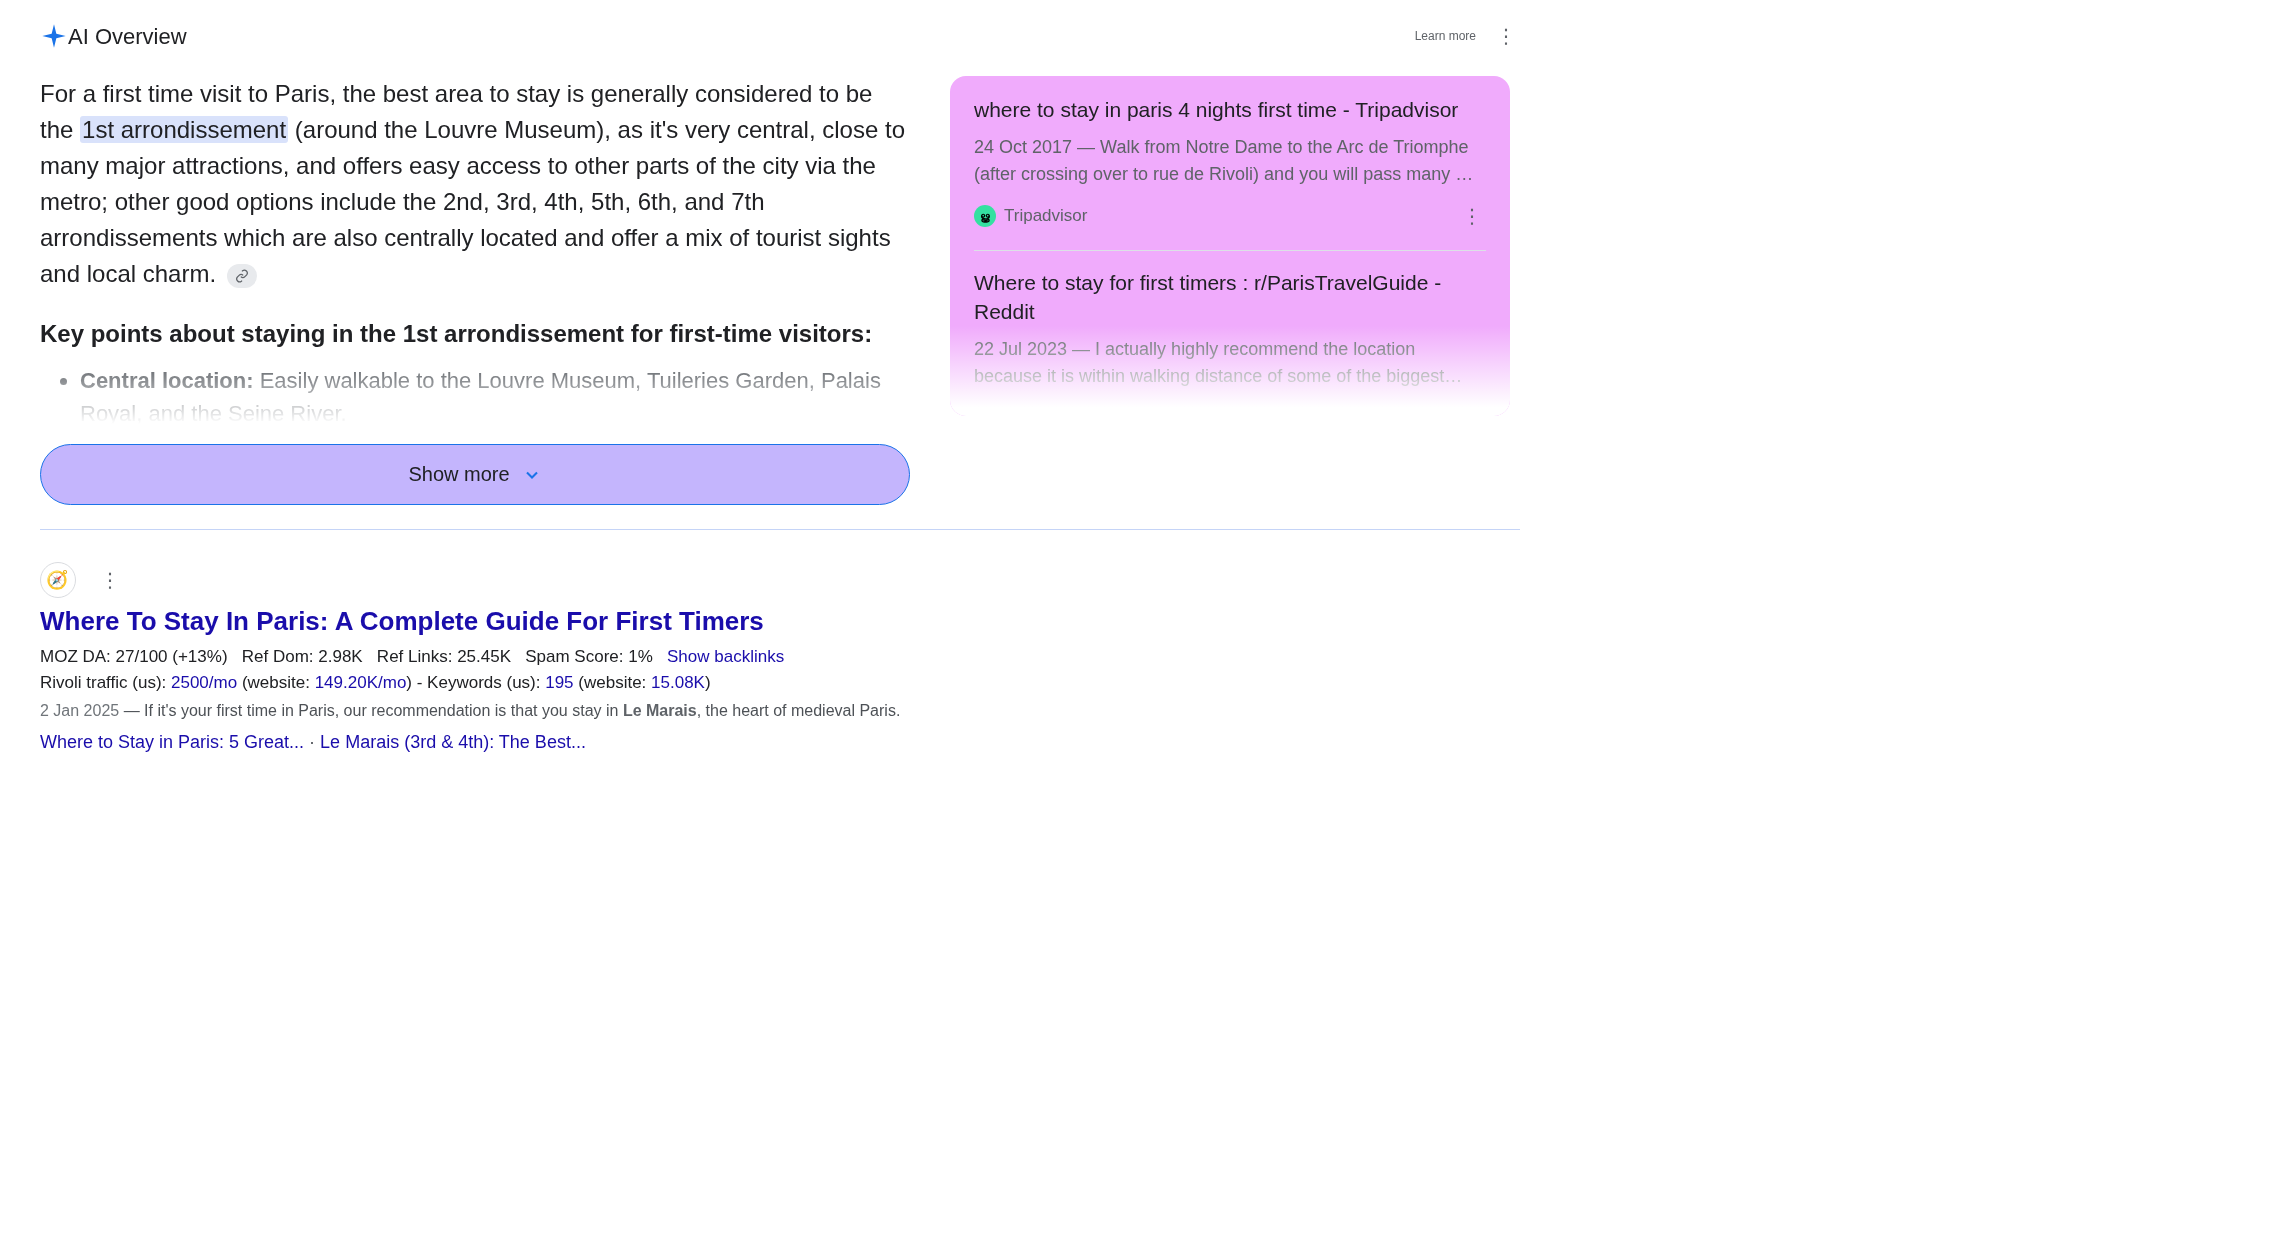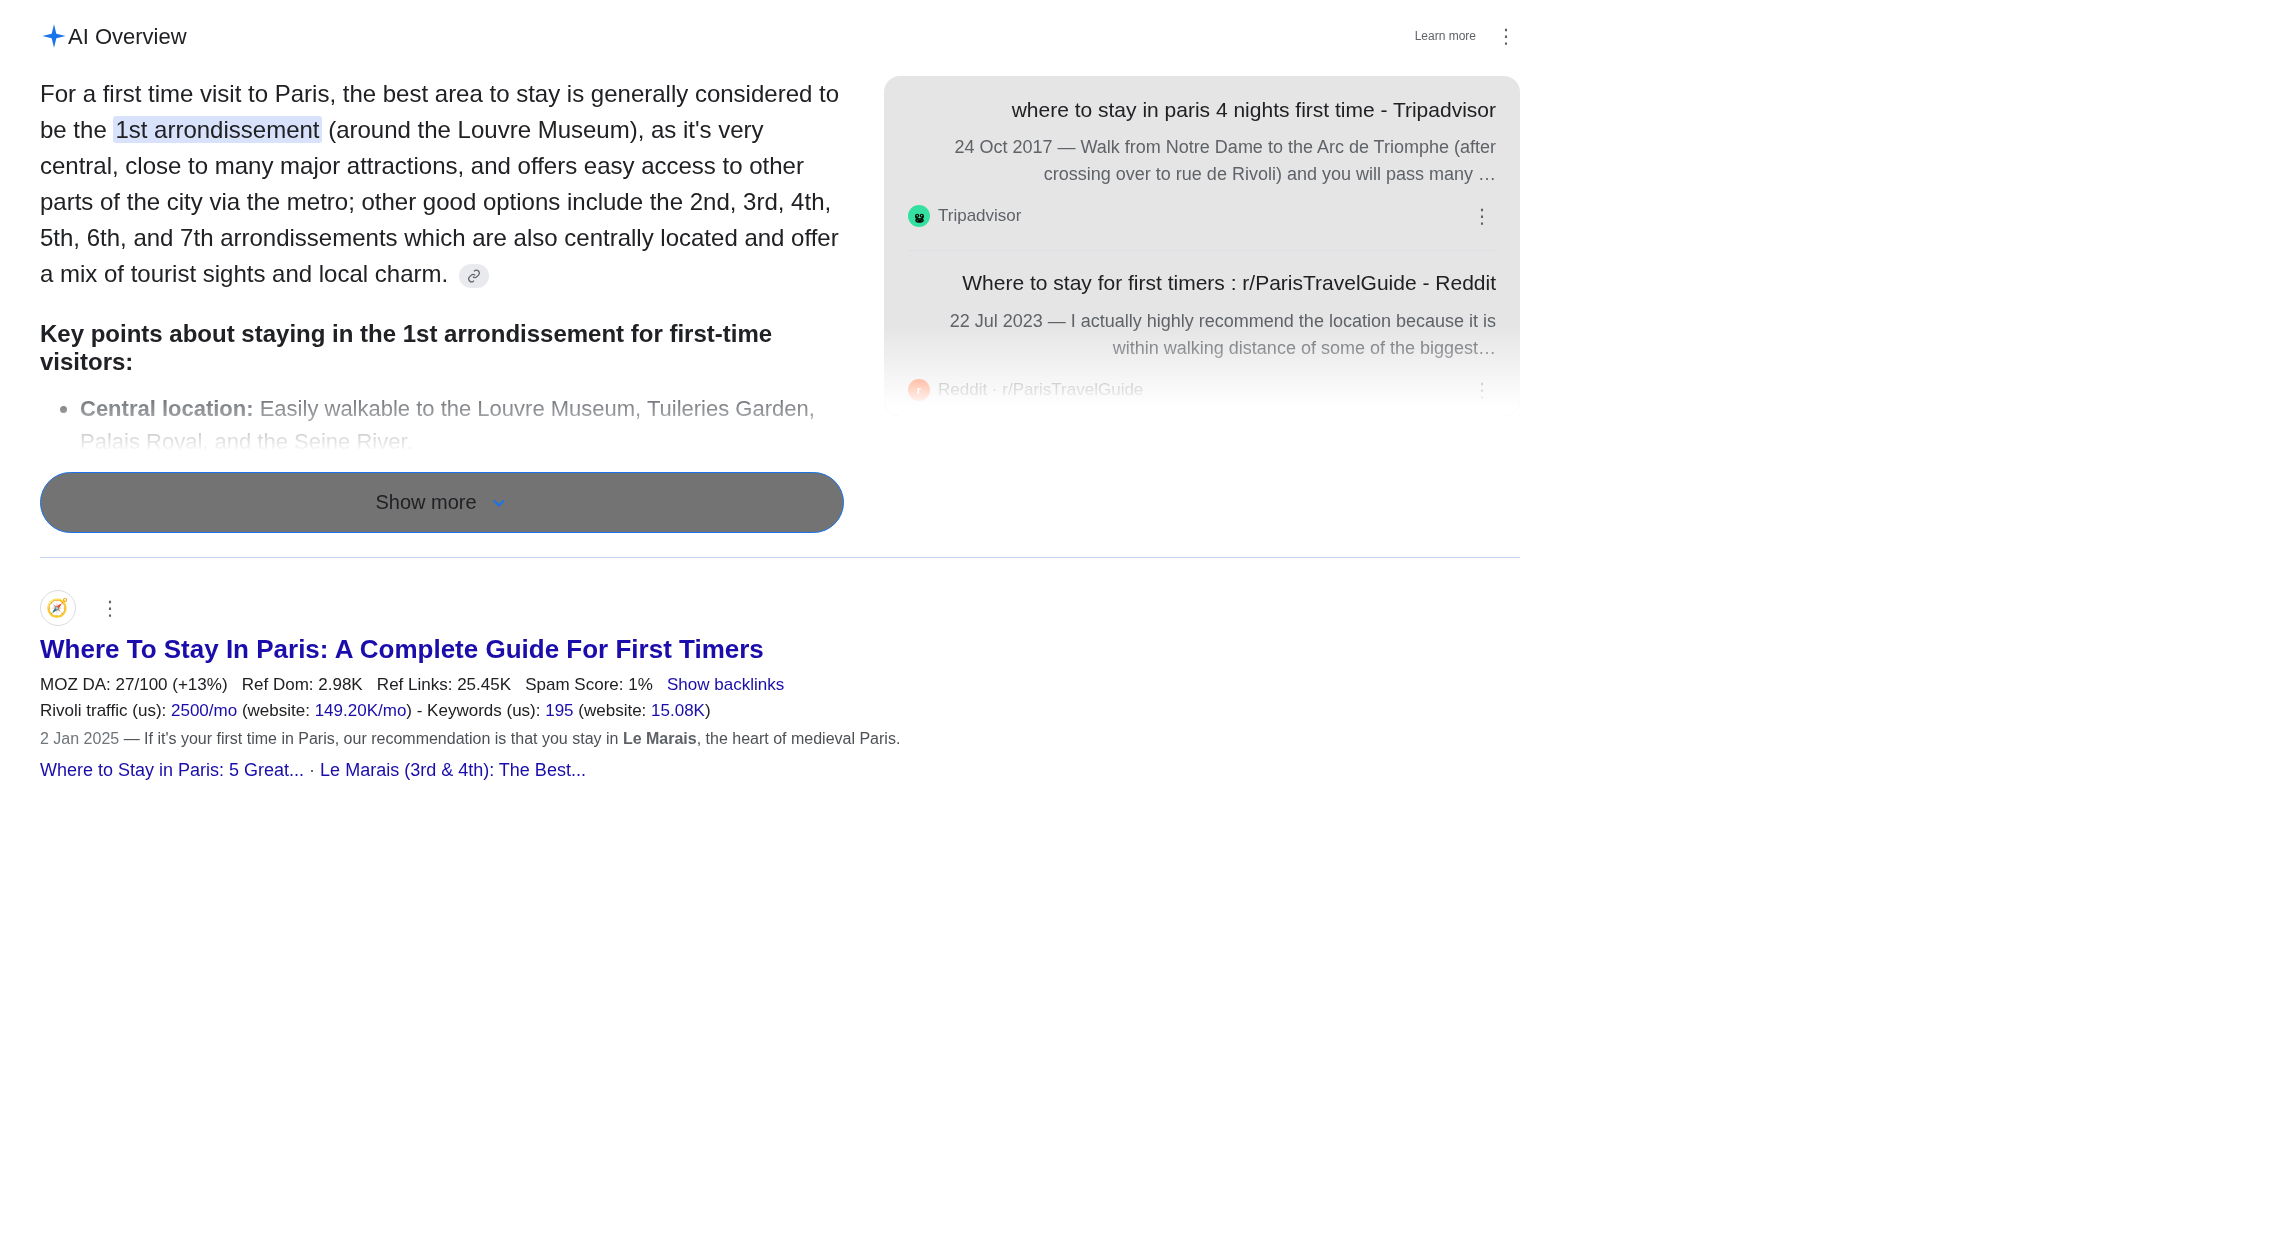"where to stay in paris" .right-col { background: #e5e5e5 -> #f0abfc; text-align: right -> none; width: 636px -> 560px }
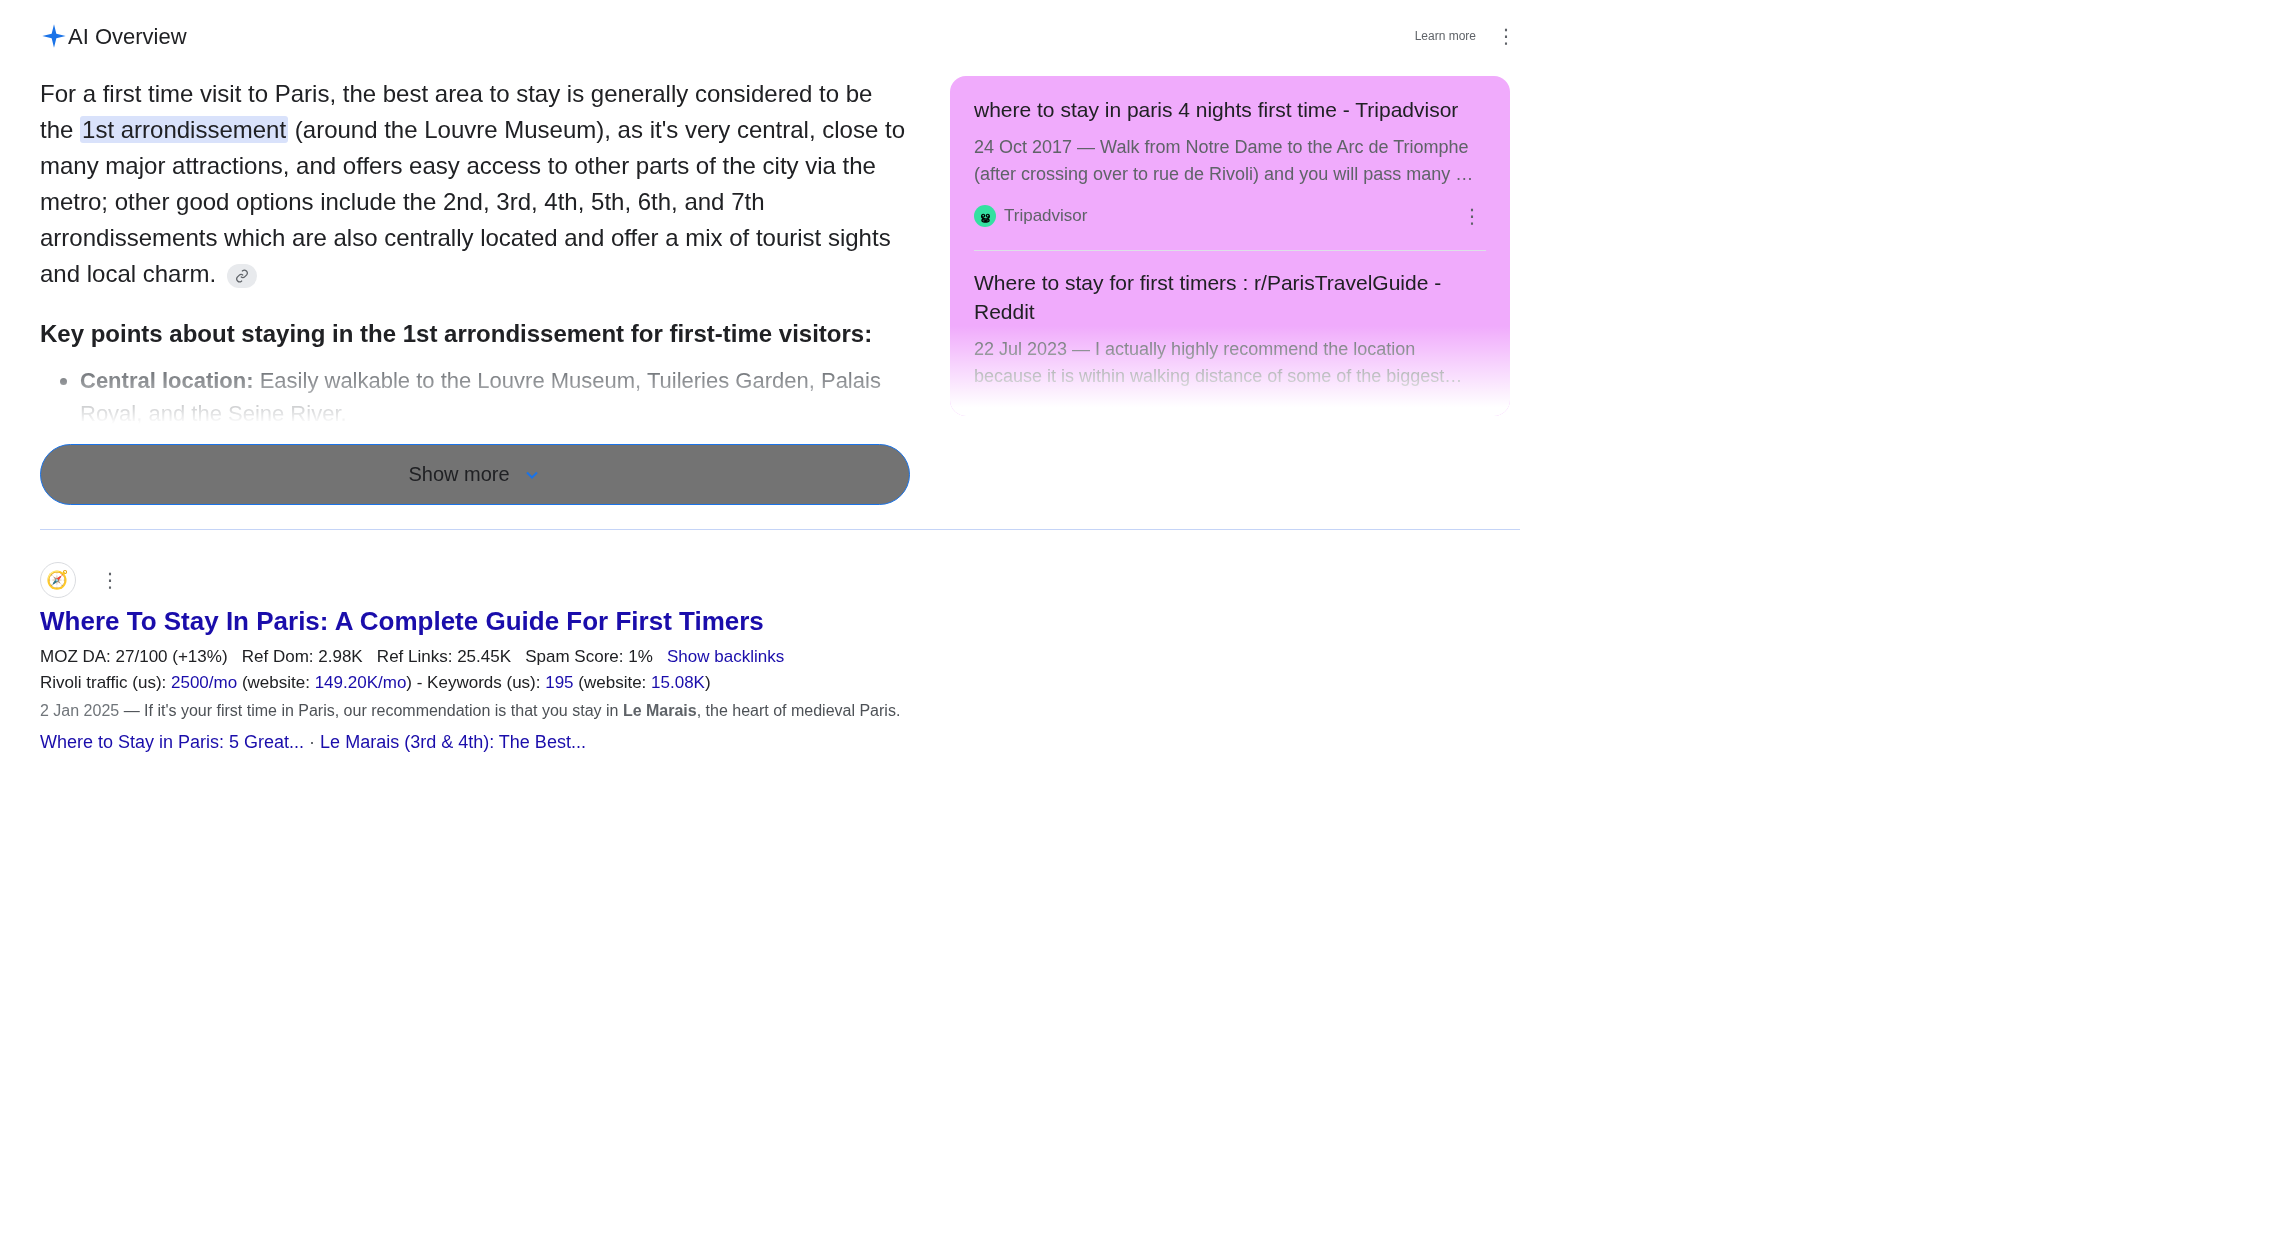"Show more" .show-more-btn { background: #737373 -> #c4b5fd }
